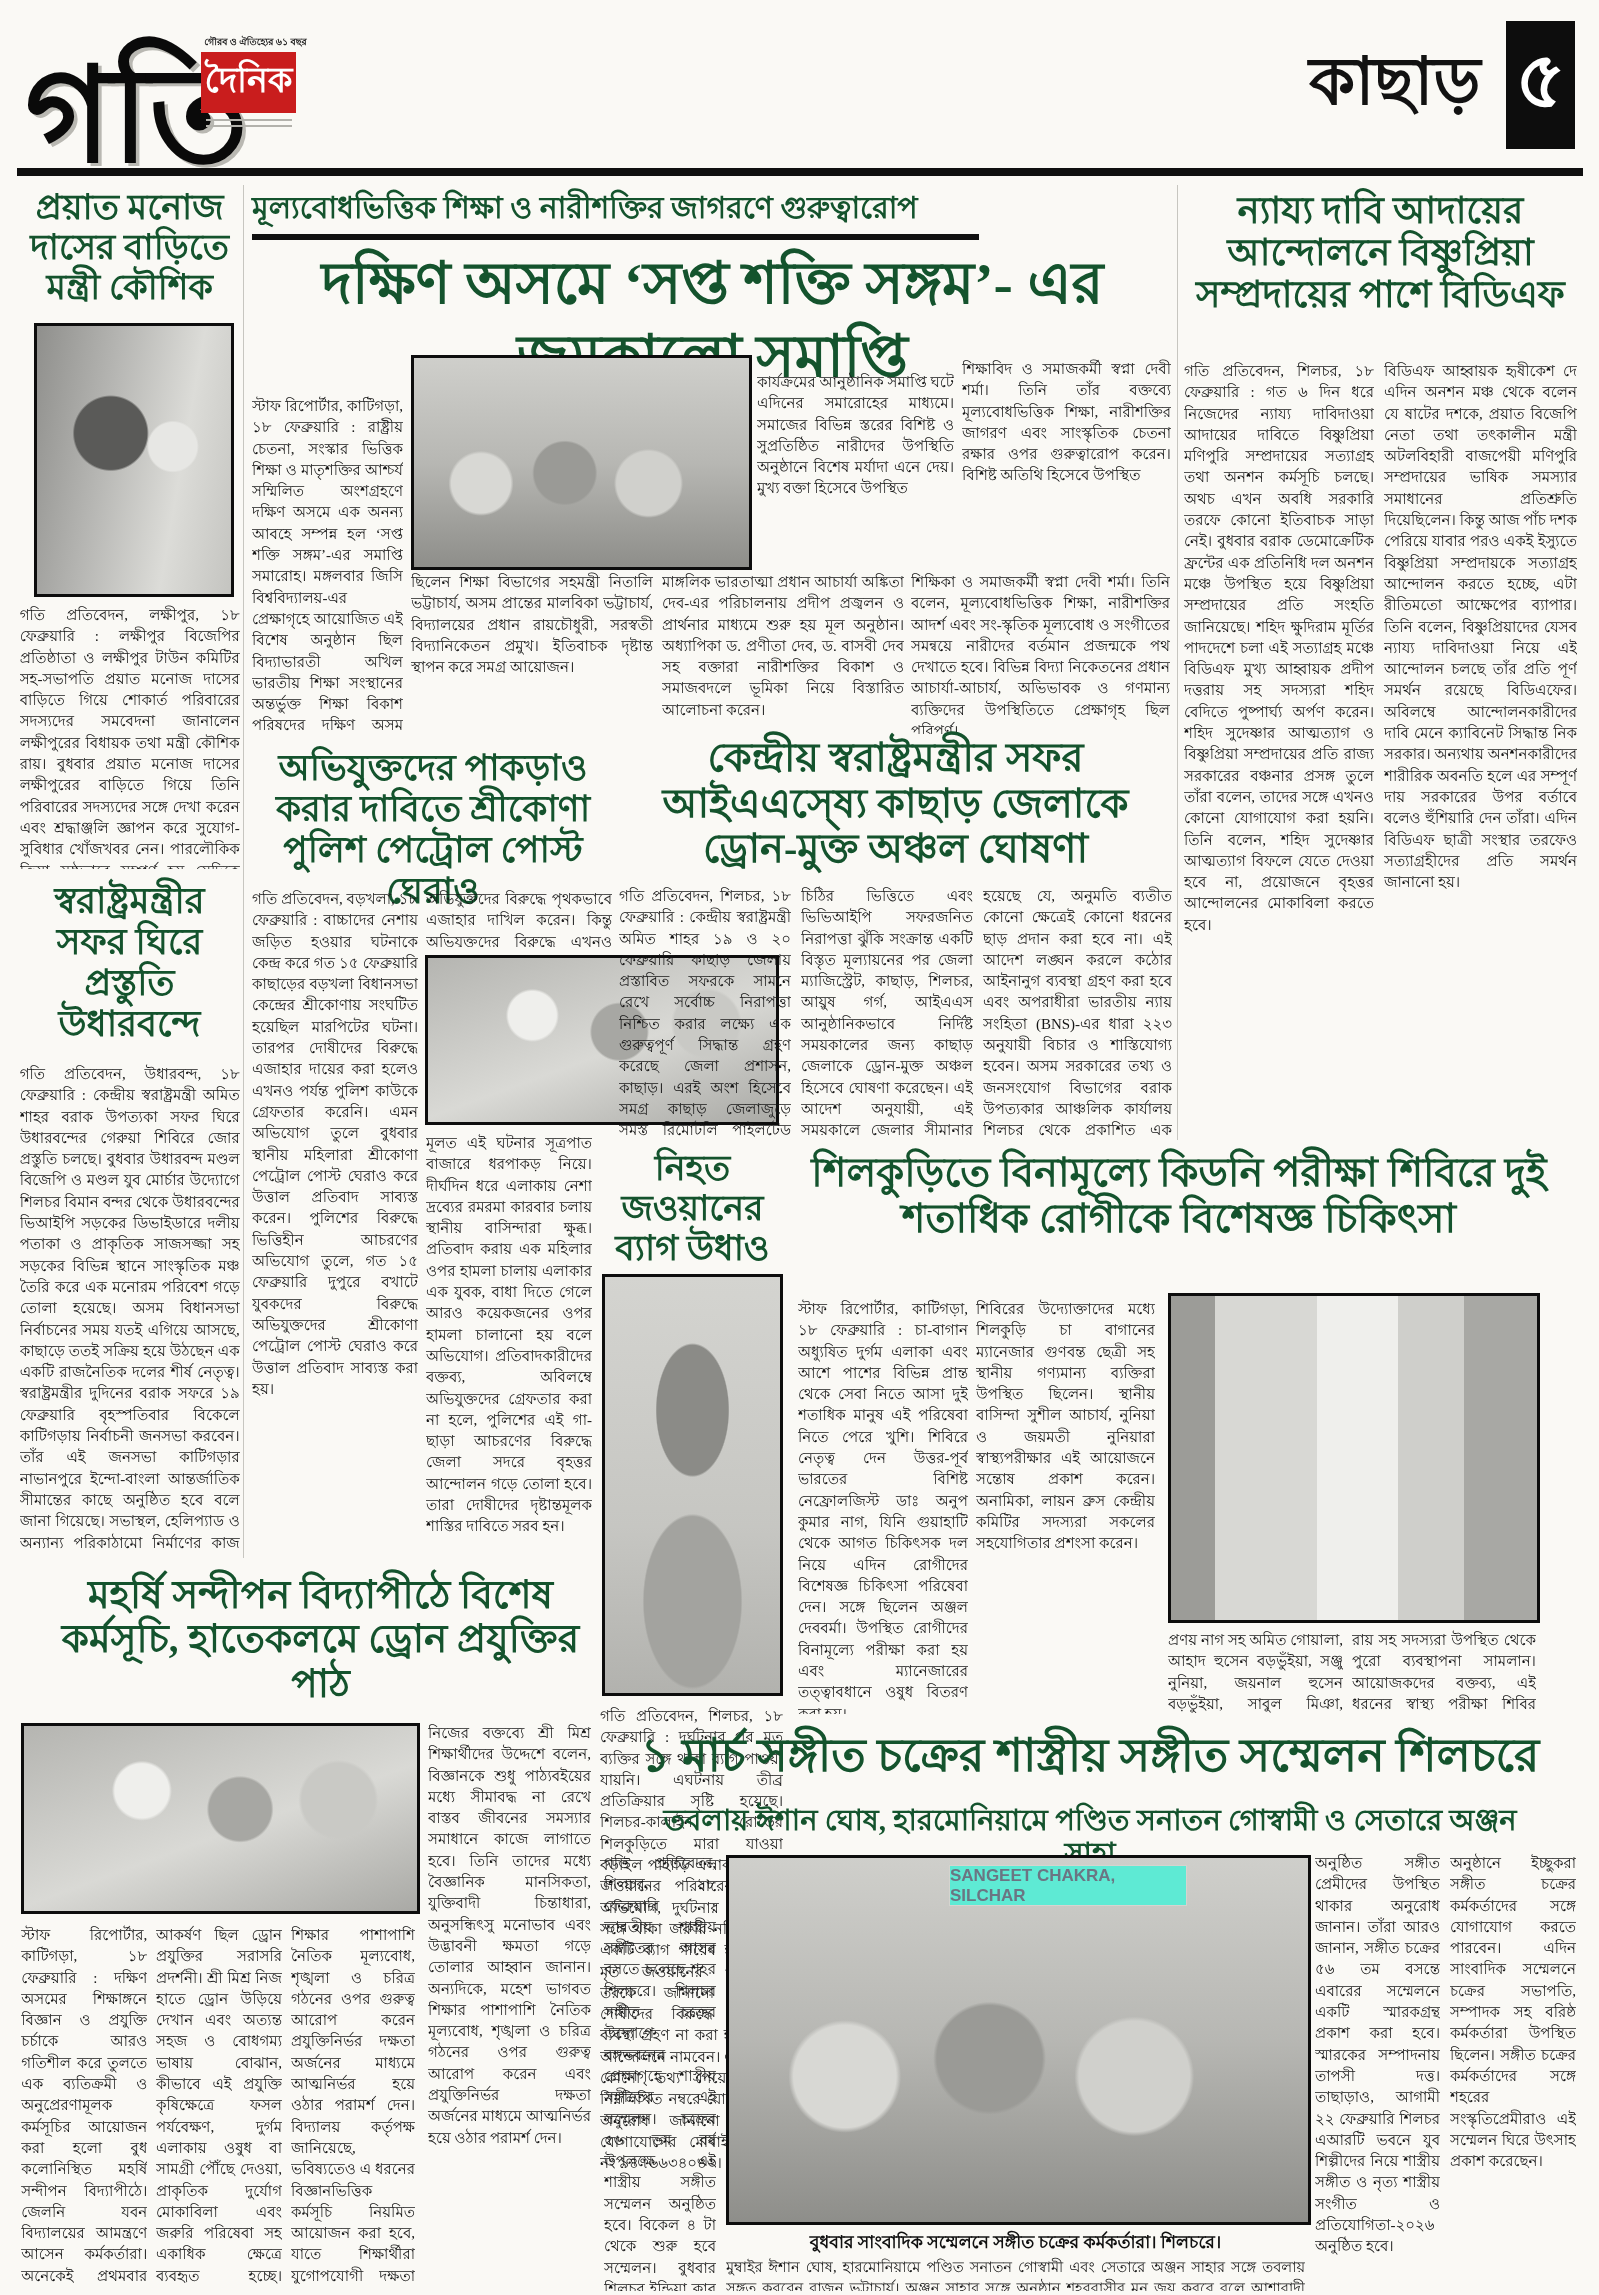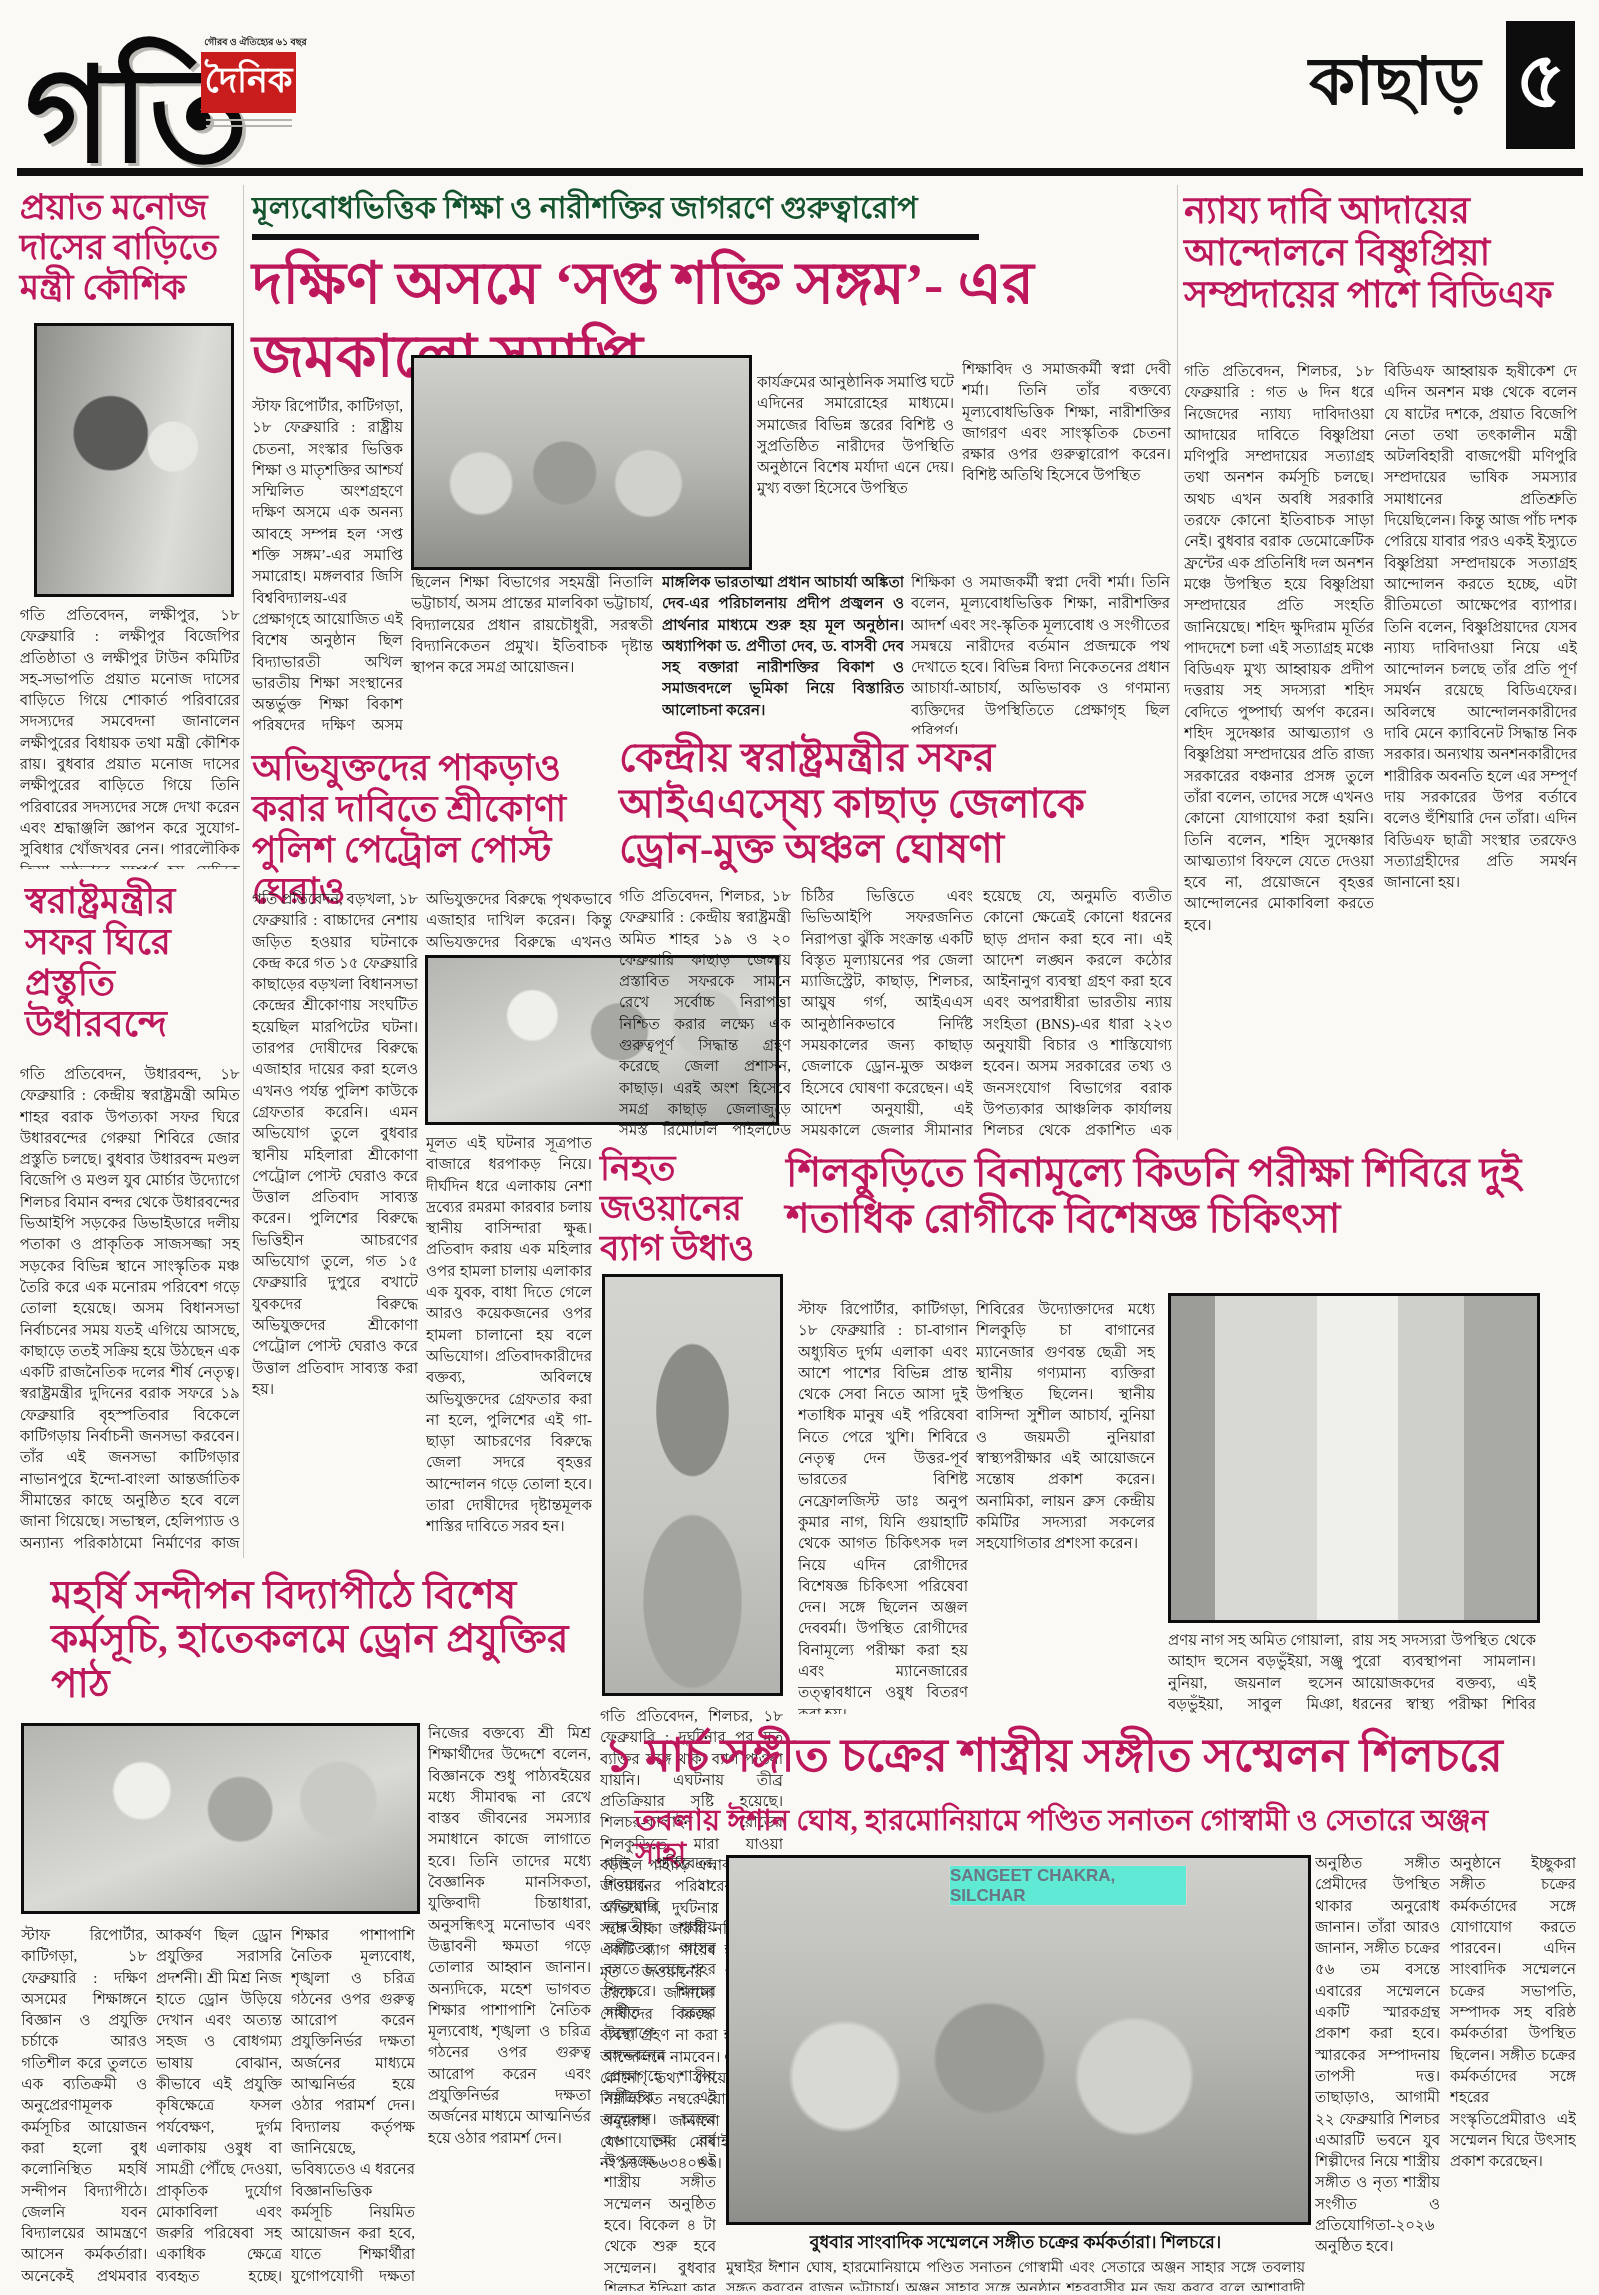"প্রয়াত মনোজ দাসের বাড়িতে মন্ত্রী" .headline { color: #be185d -> #14532d; text-align: none -> center }
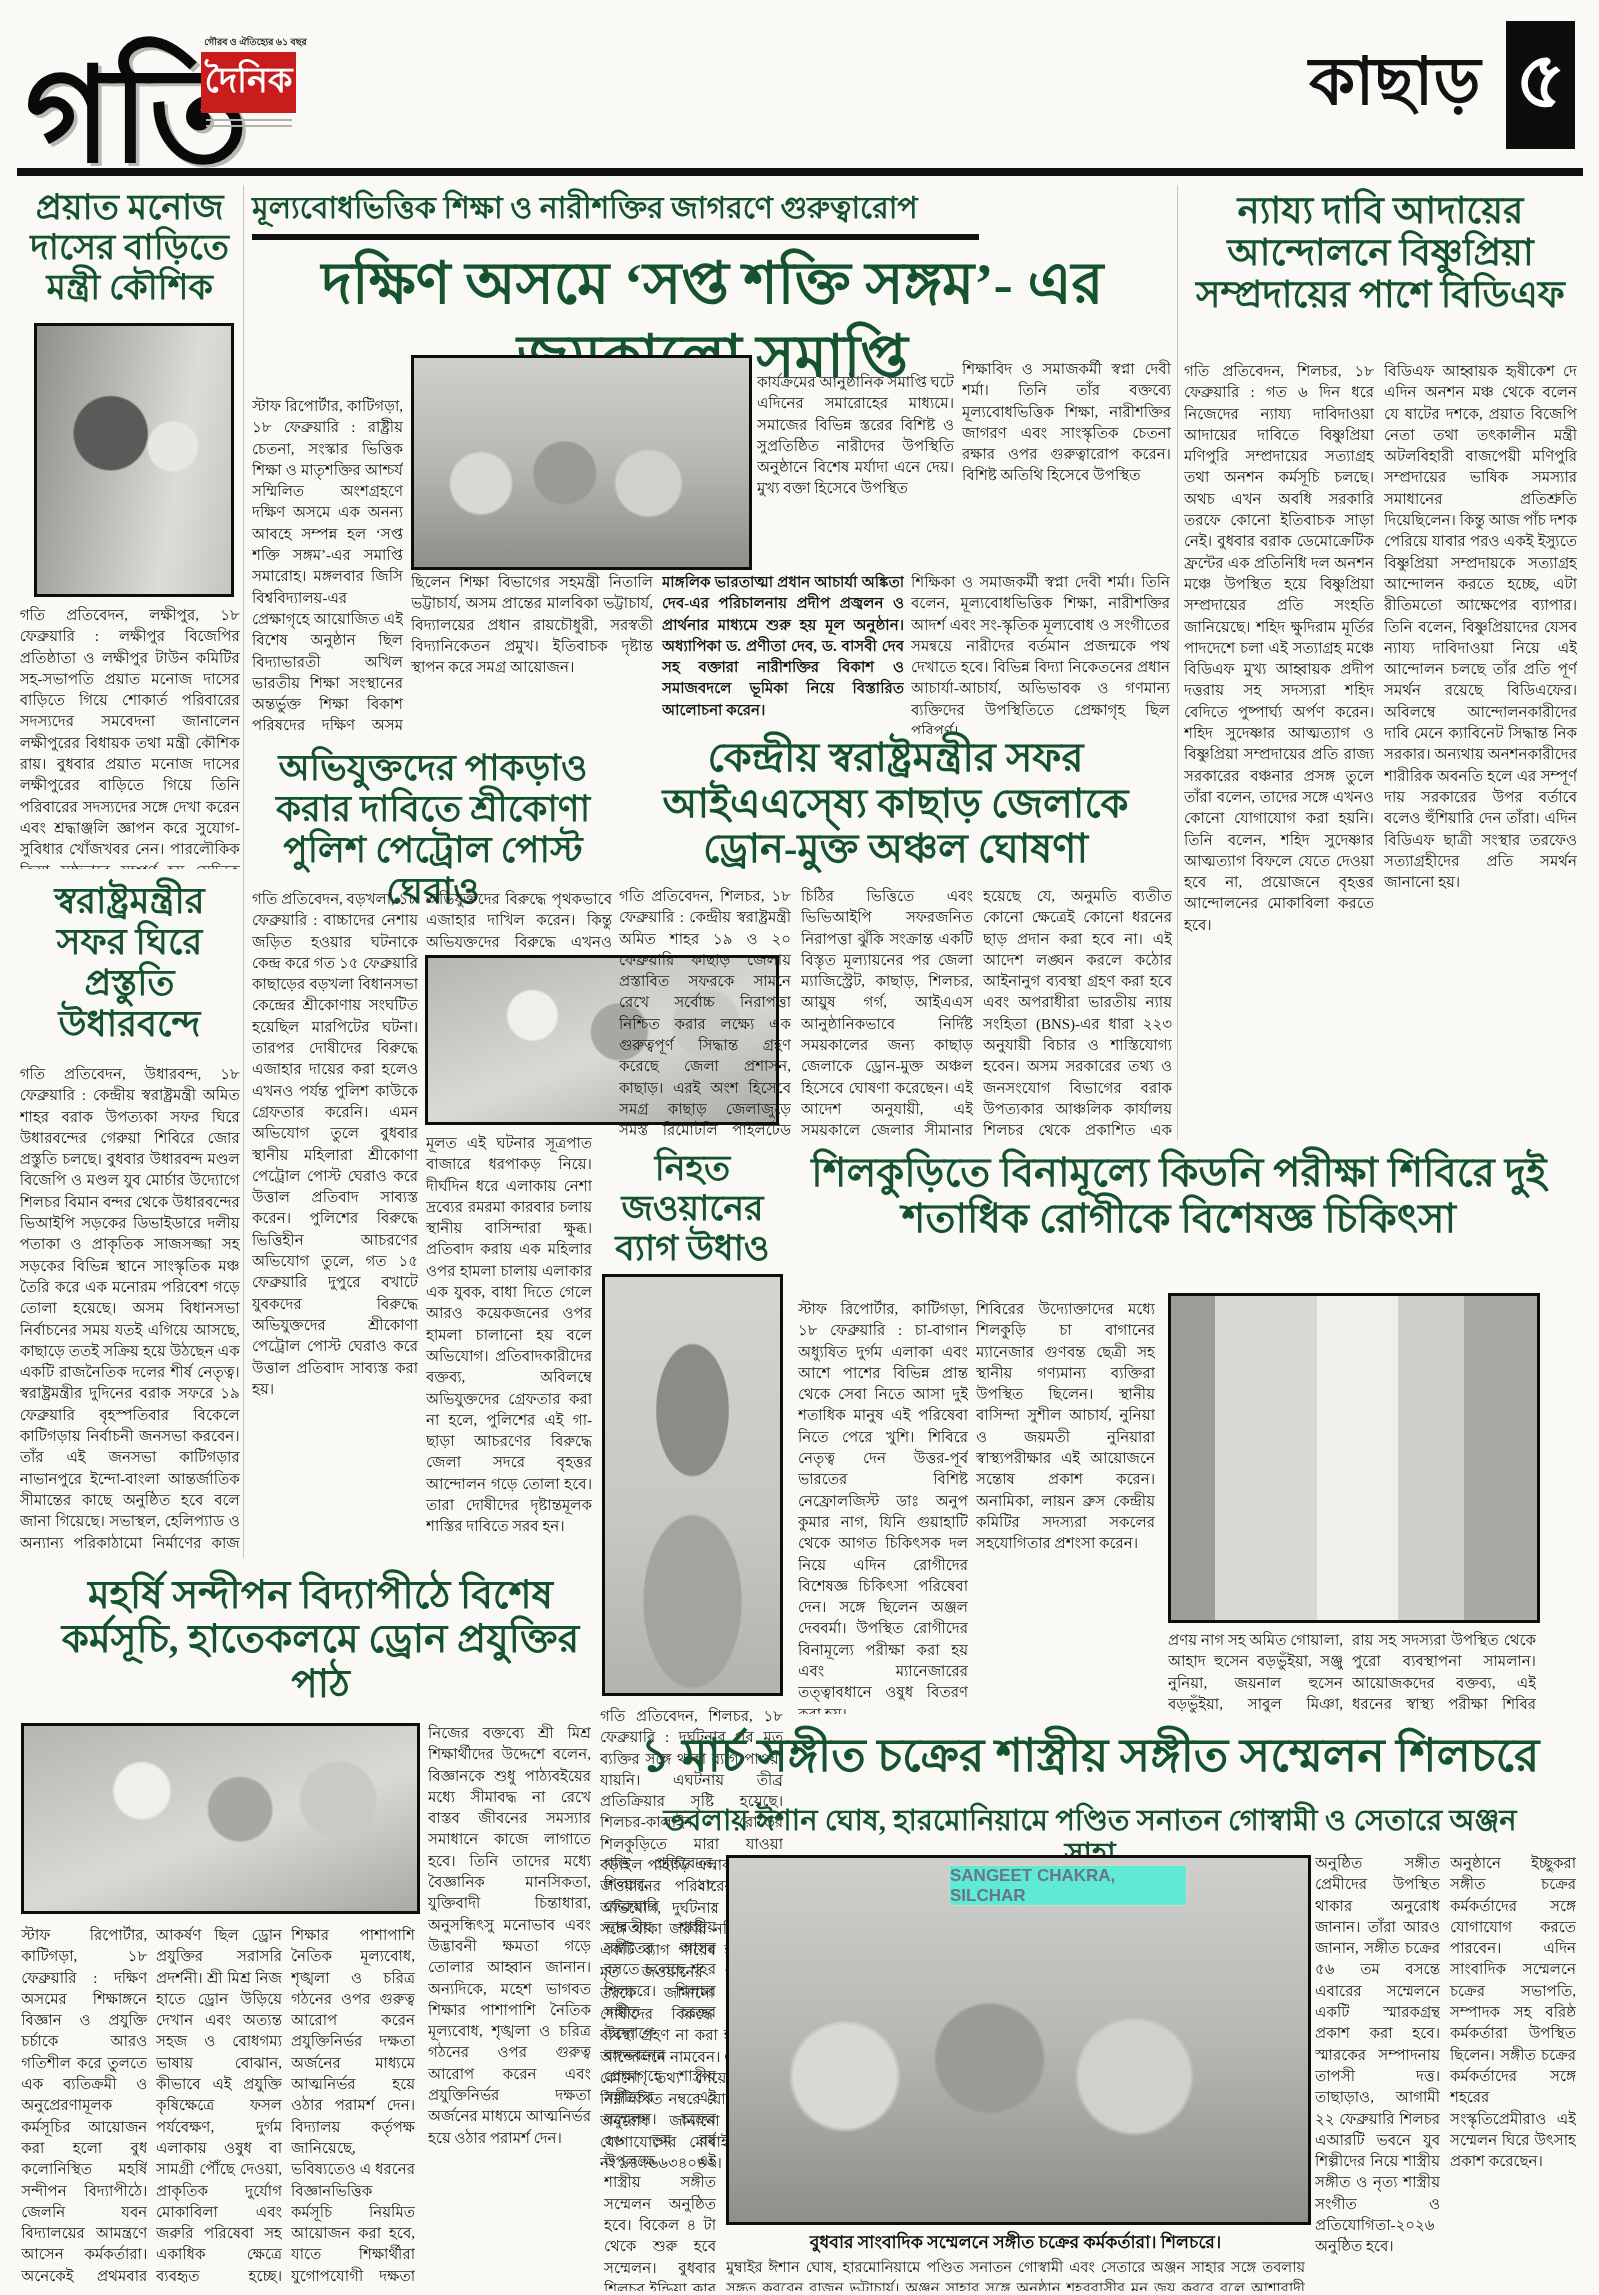"মাঙ্গলিক ভারতাত্মা প্রধান আচার্যা" div.abs { font-weight: bold -> none }
